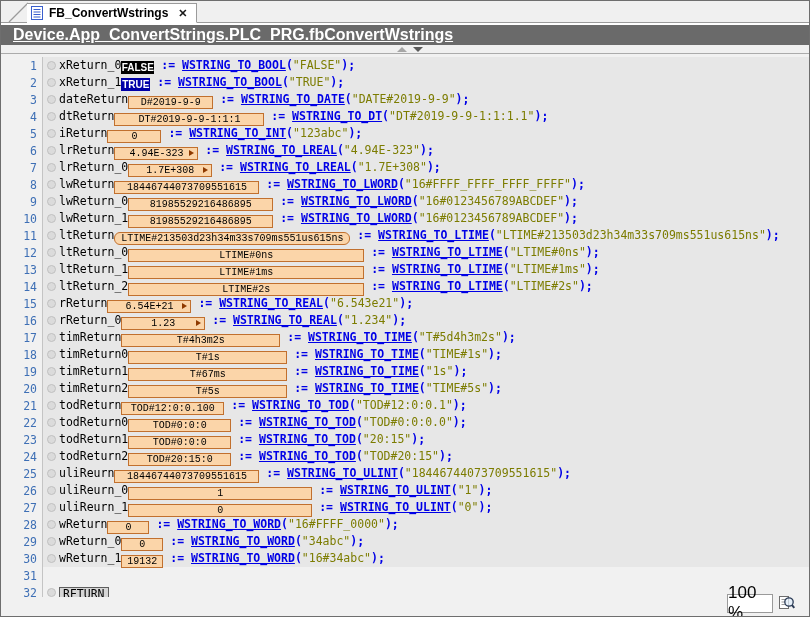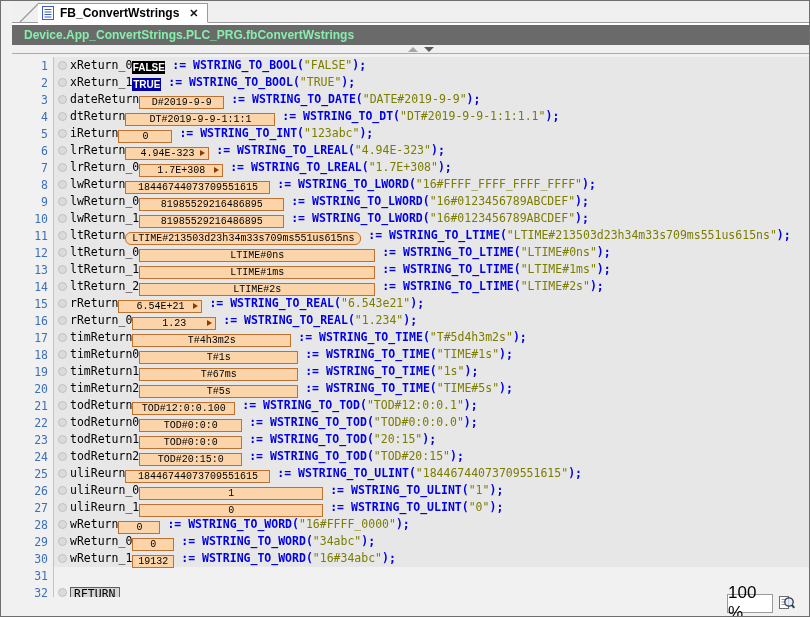"FB_ConvertWstrings" .window { padding-left: 11px -> none }
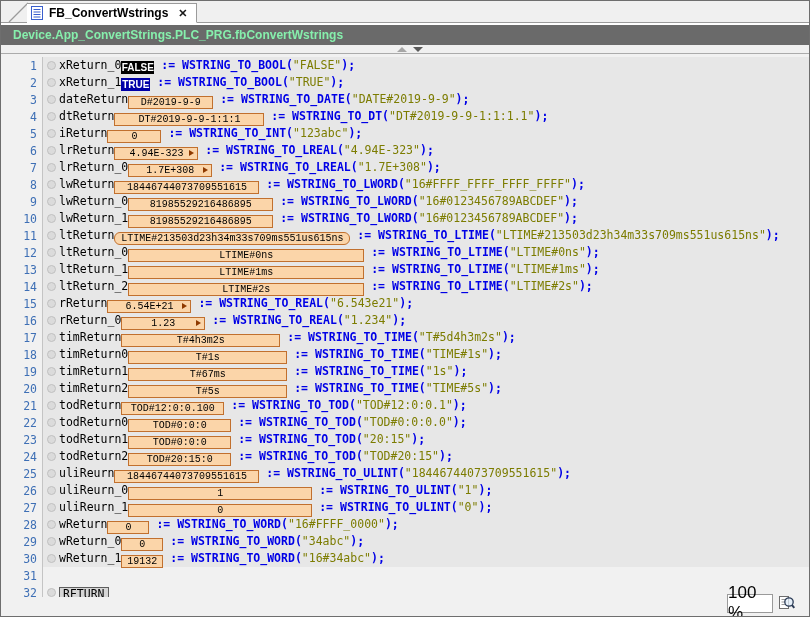"Device.App_ConvertStrings.PLC_PRG.fbConv" .crumbbar span { color: #86efac -> #ffffff; font-size: 12px -> 16px; text-decoration: none -> underline }
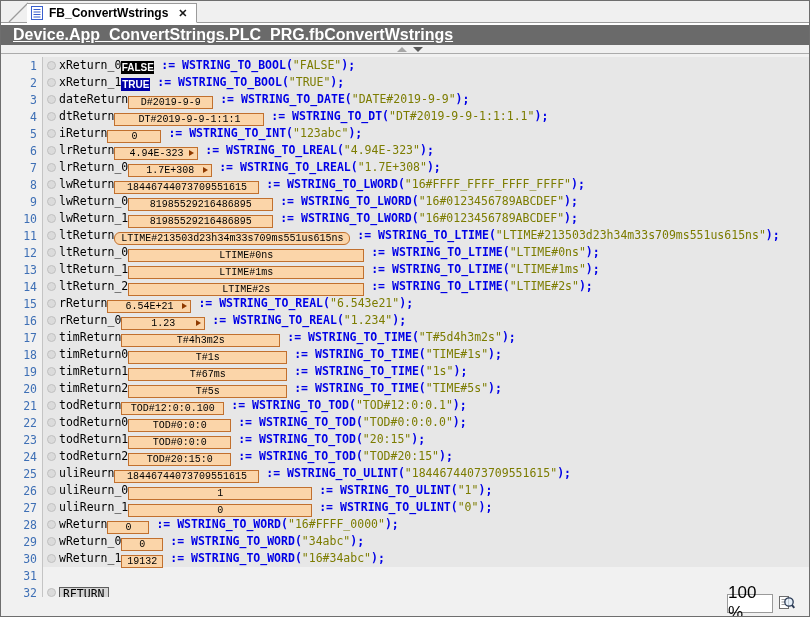"WSTRING_TO_BOOL" .func { text-decoration: none -> underline }
